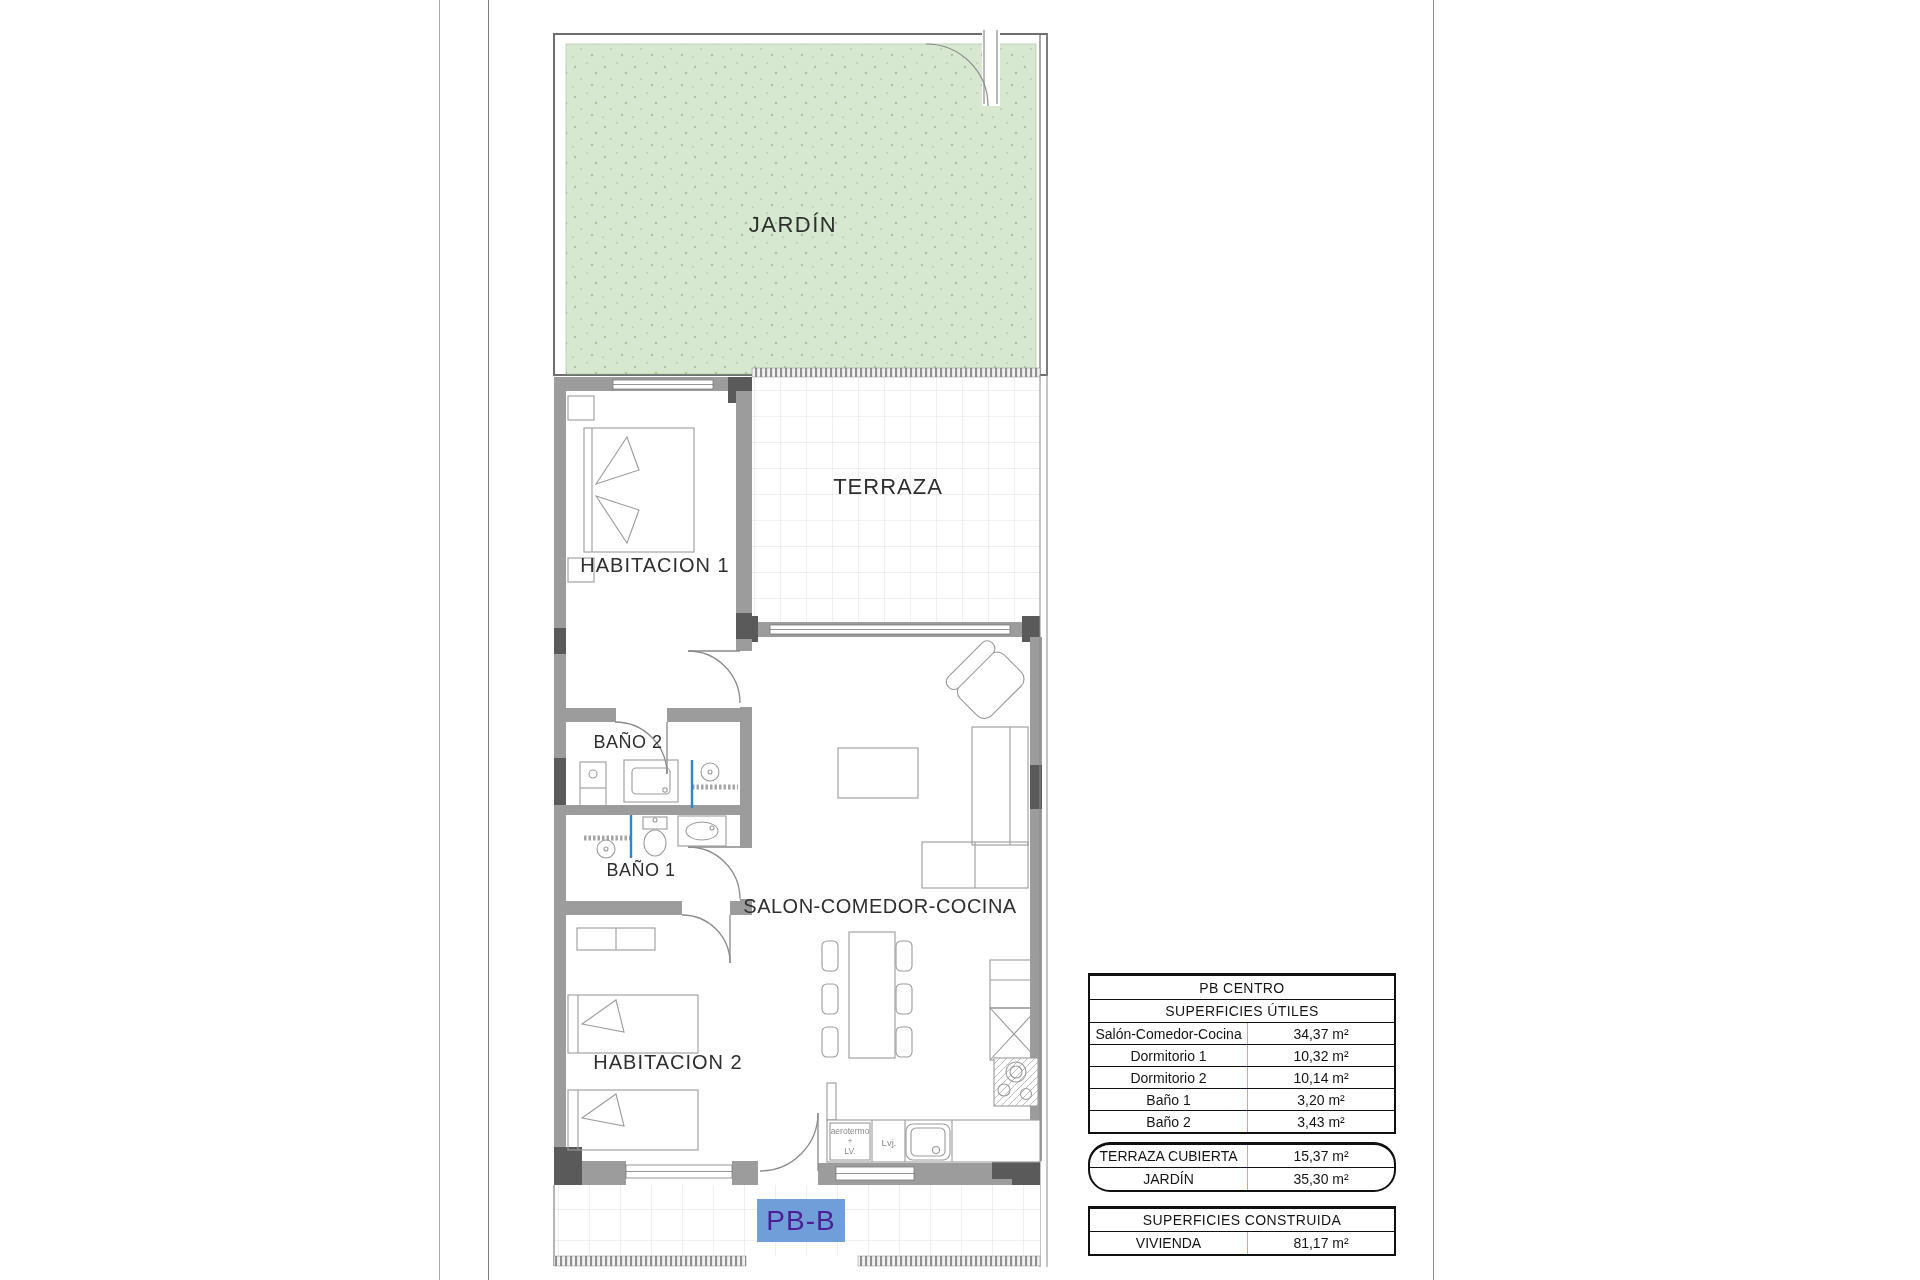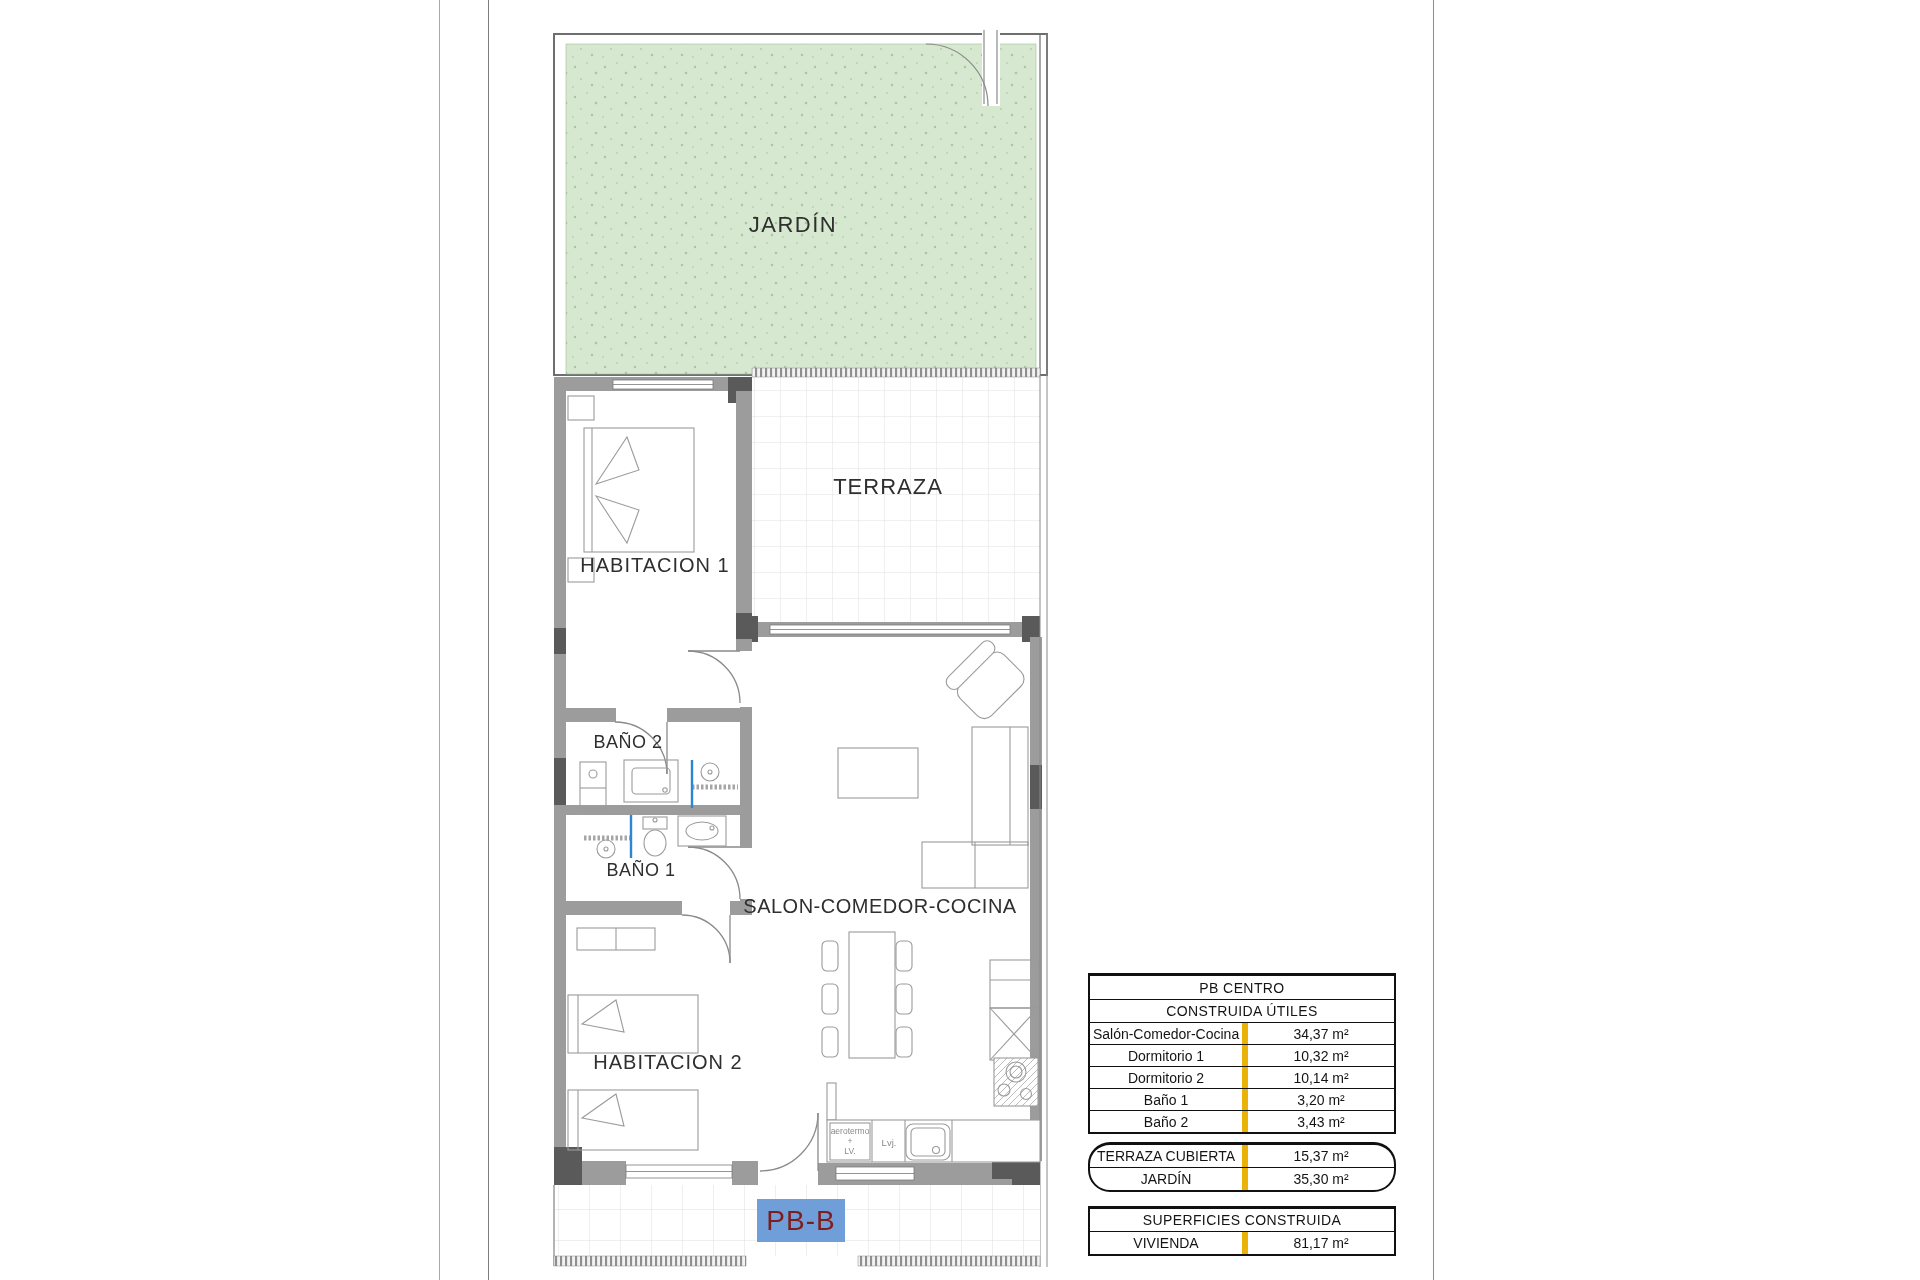"CONSTRUIDA ÚTILES" div.th { text: CONSTRUIDA -> SUPERFICIES }
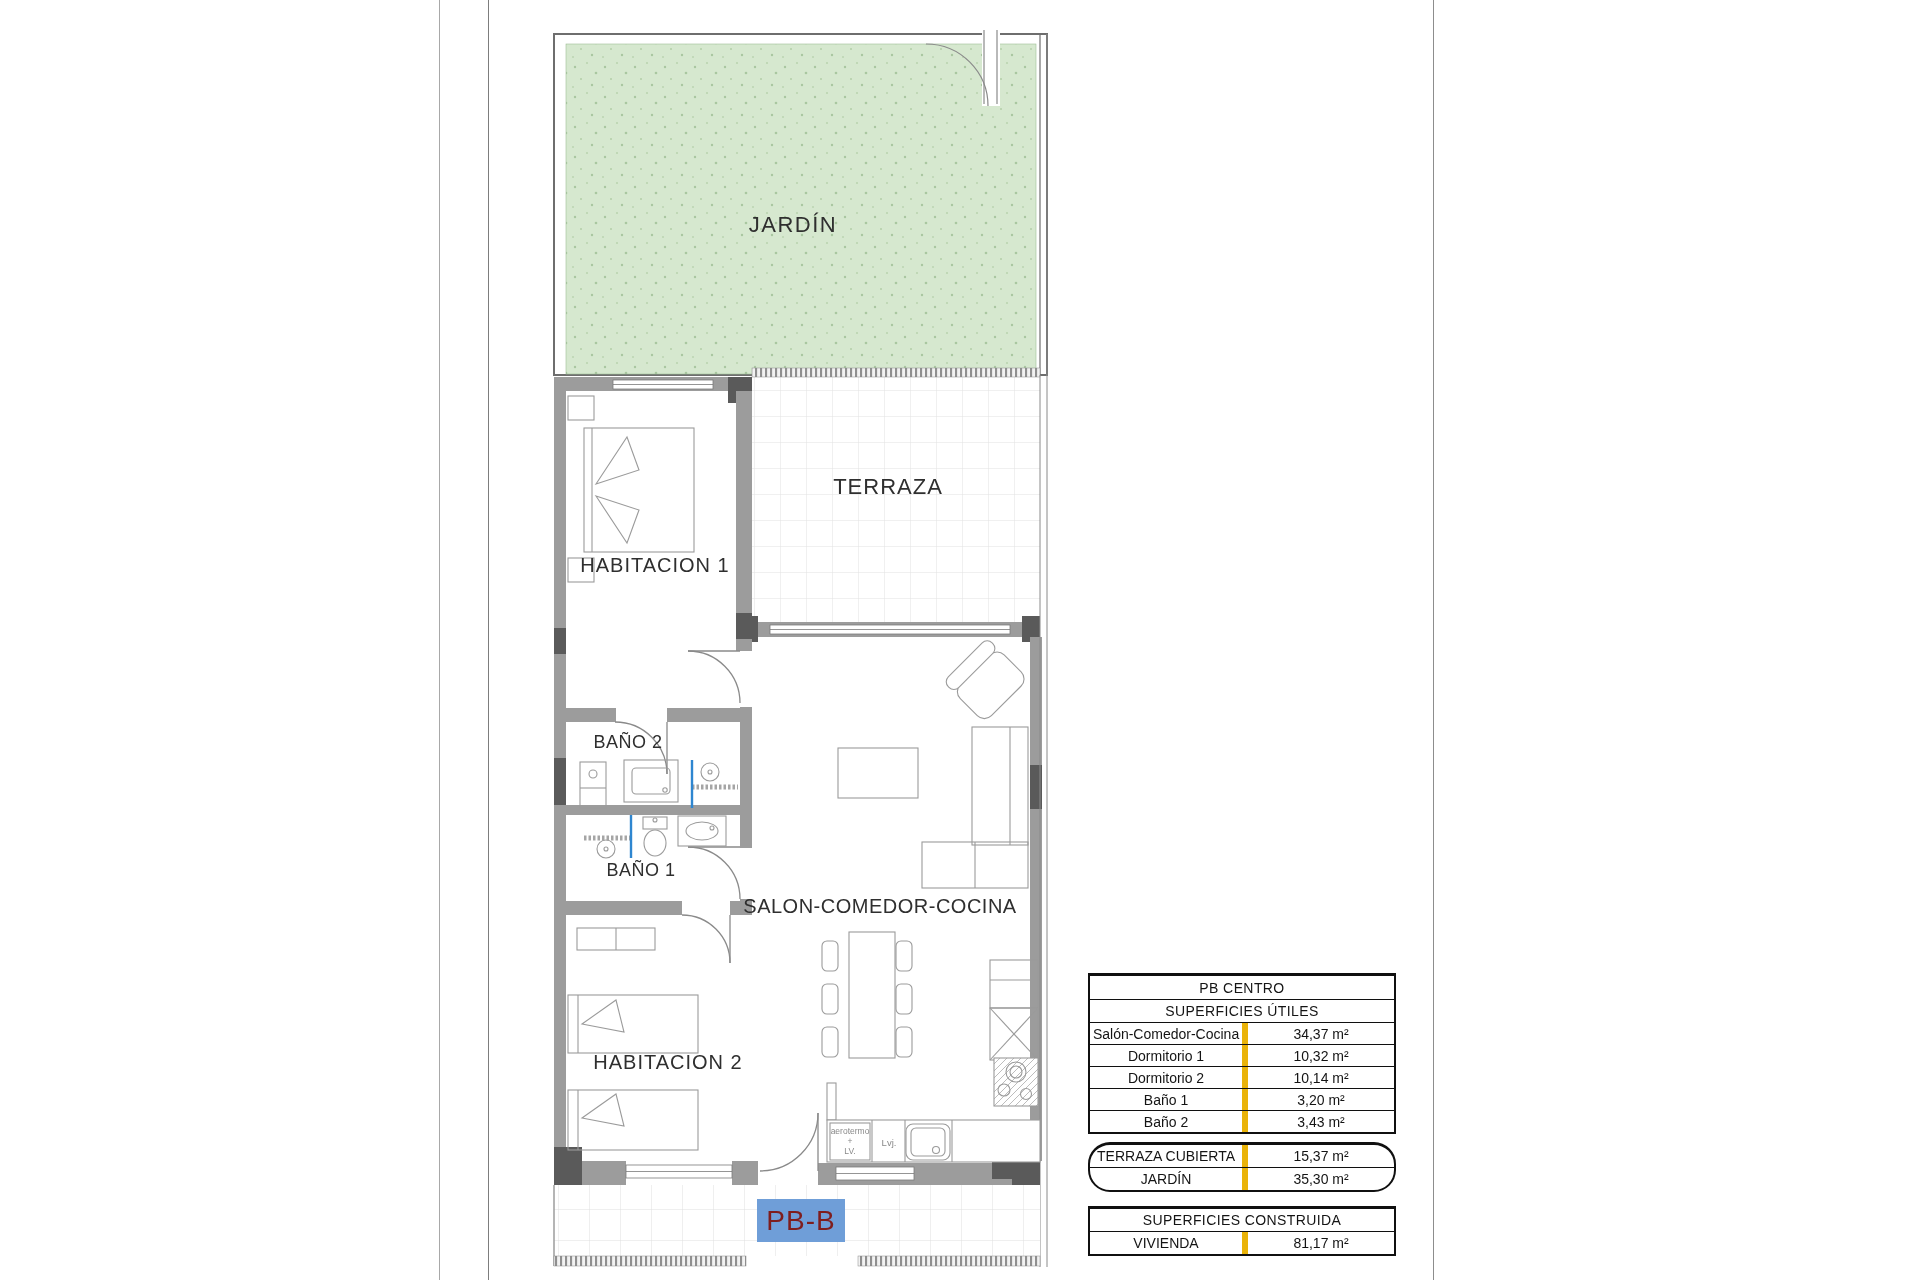"Salón-Comedor-Cocina" .td.l { border-right: 6px solid #eab308 -> 1px solid #eab308 }
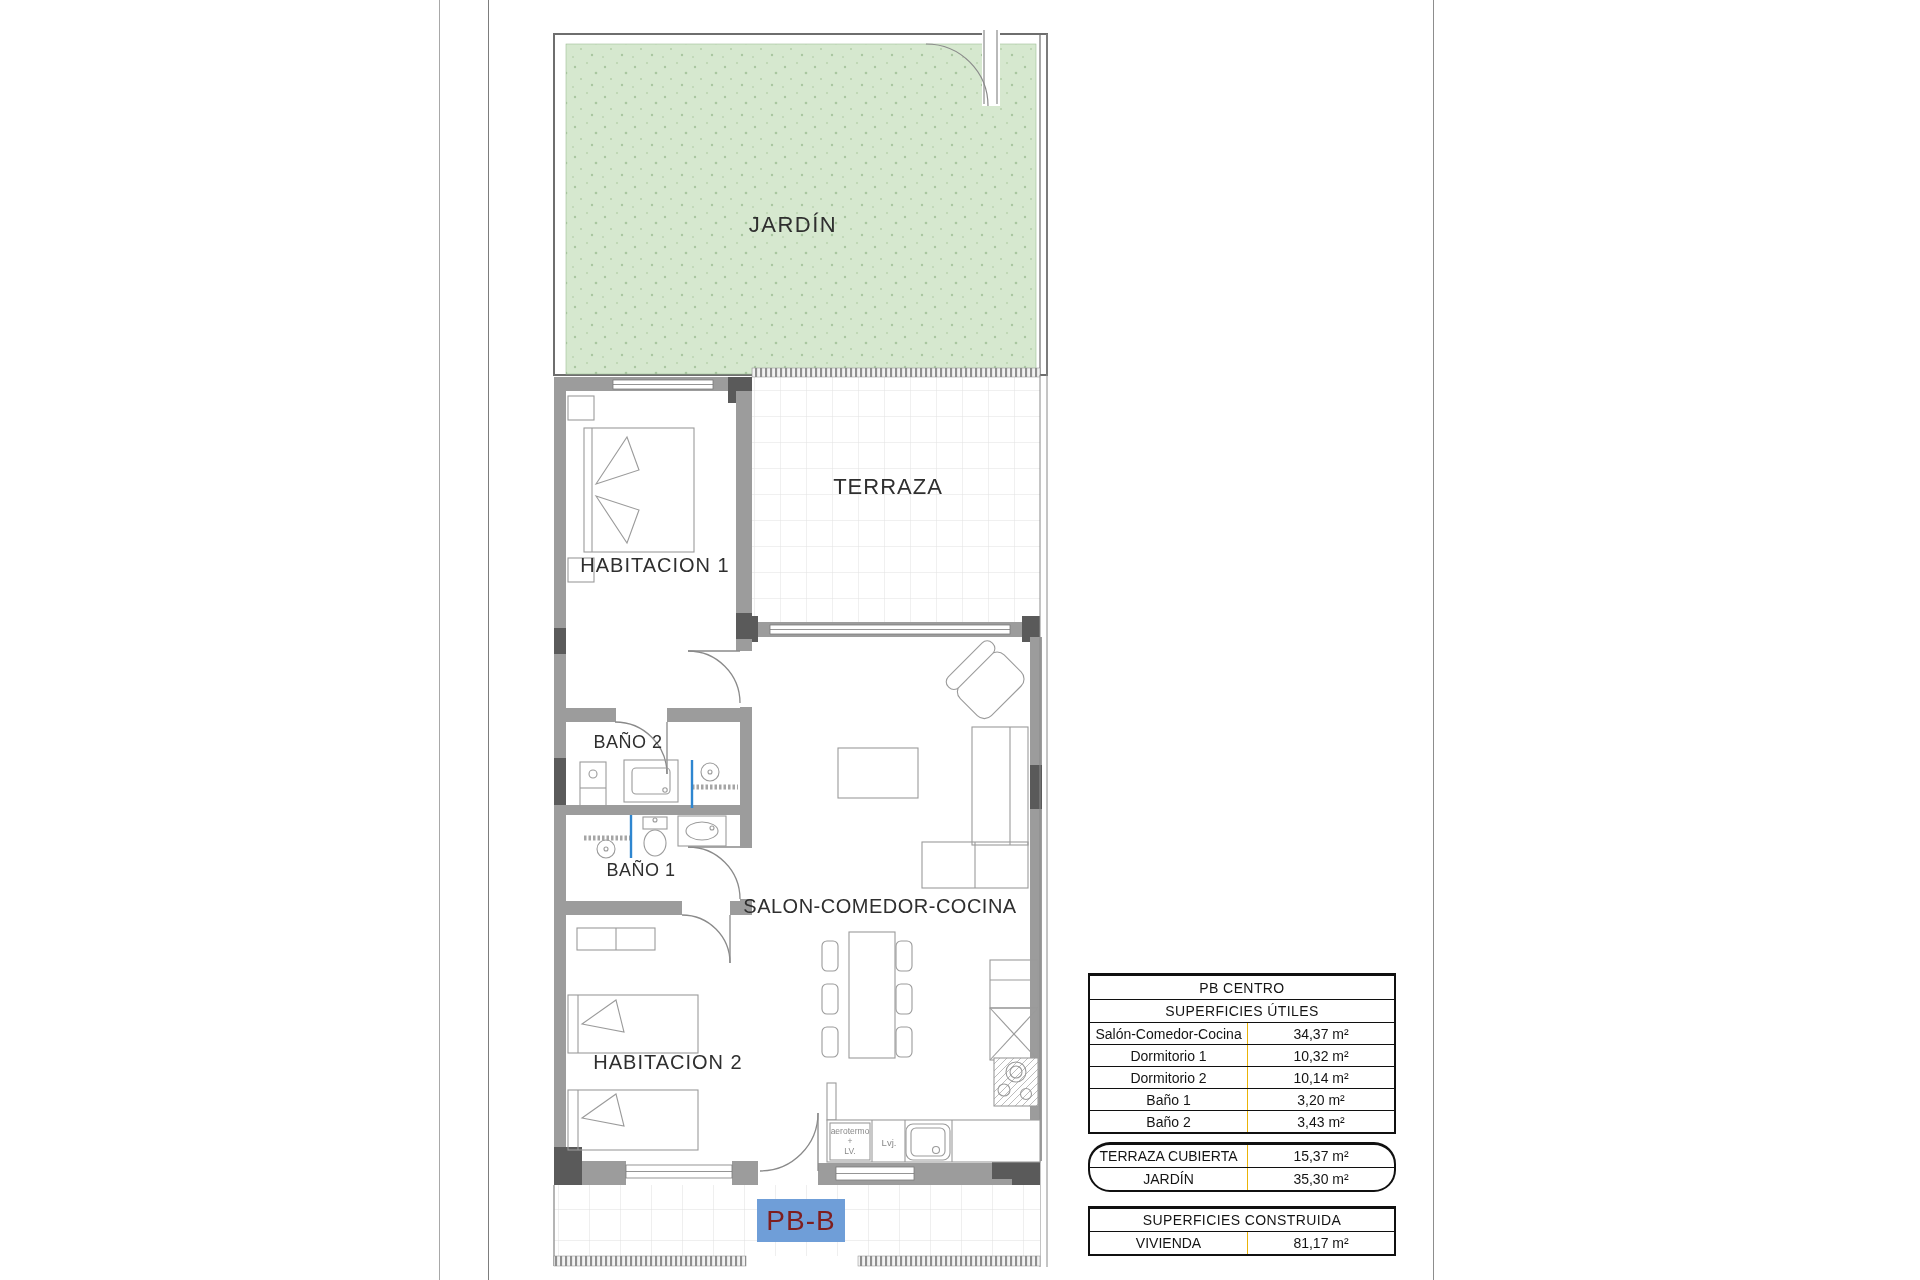"PB-B" .unit-badge { color: #7f1d1d -> #4c1d95 }
